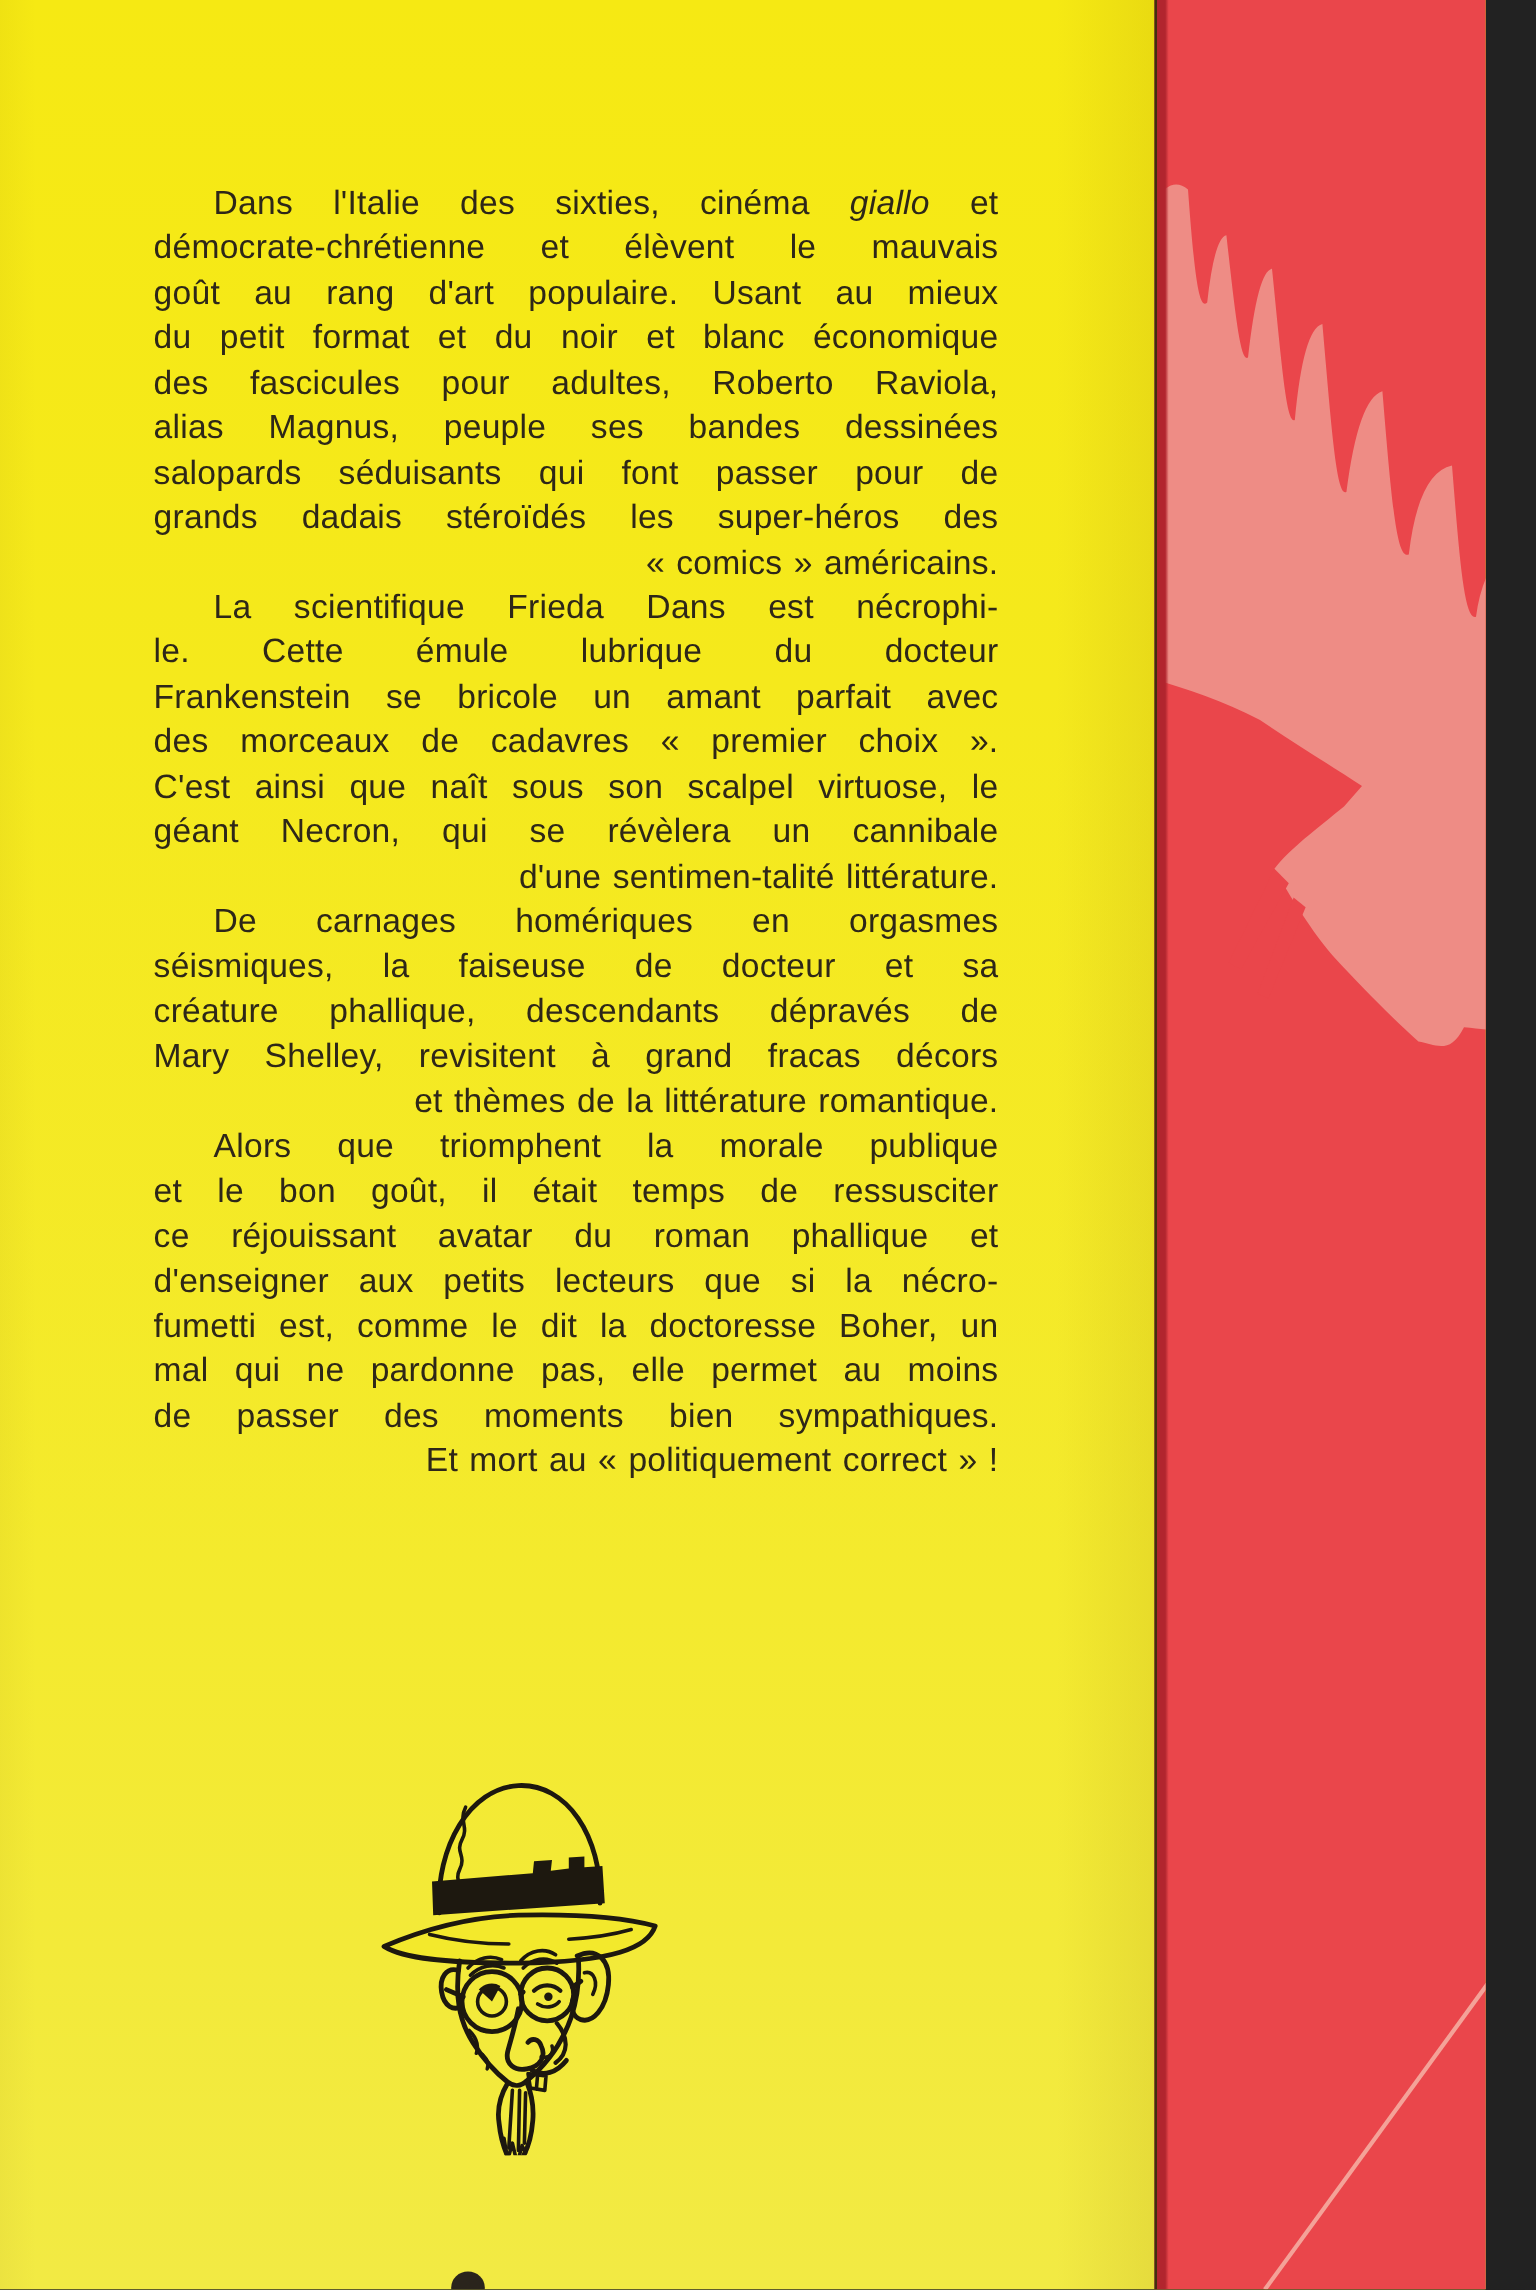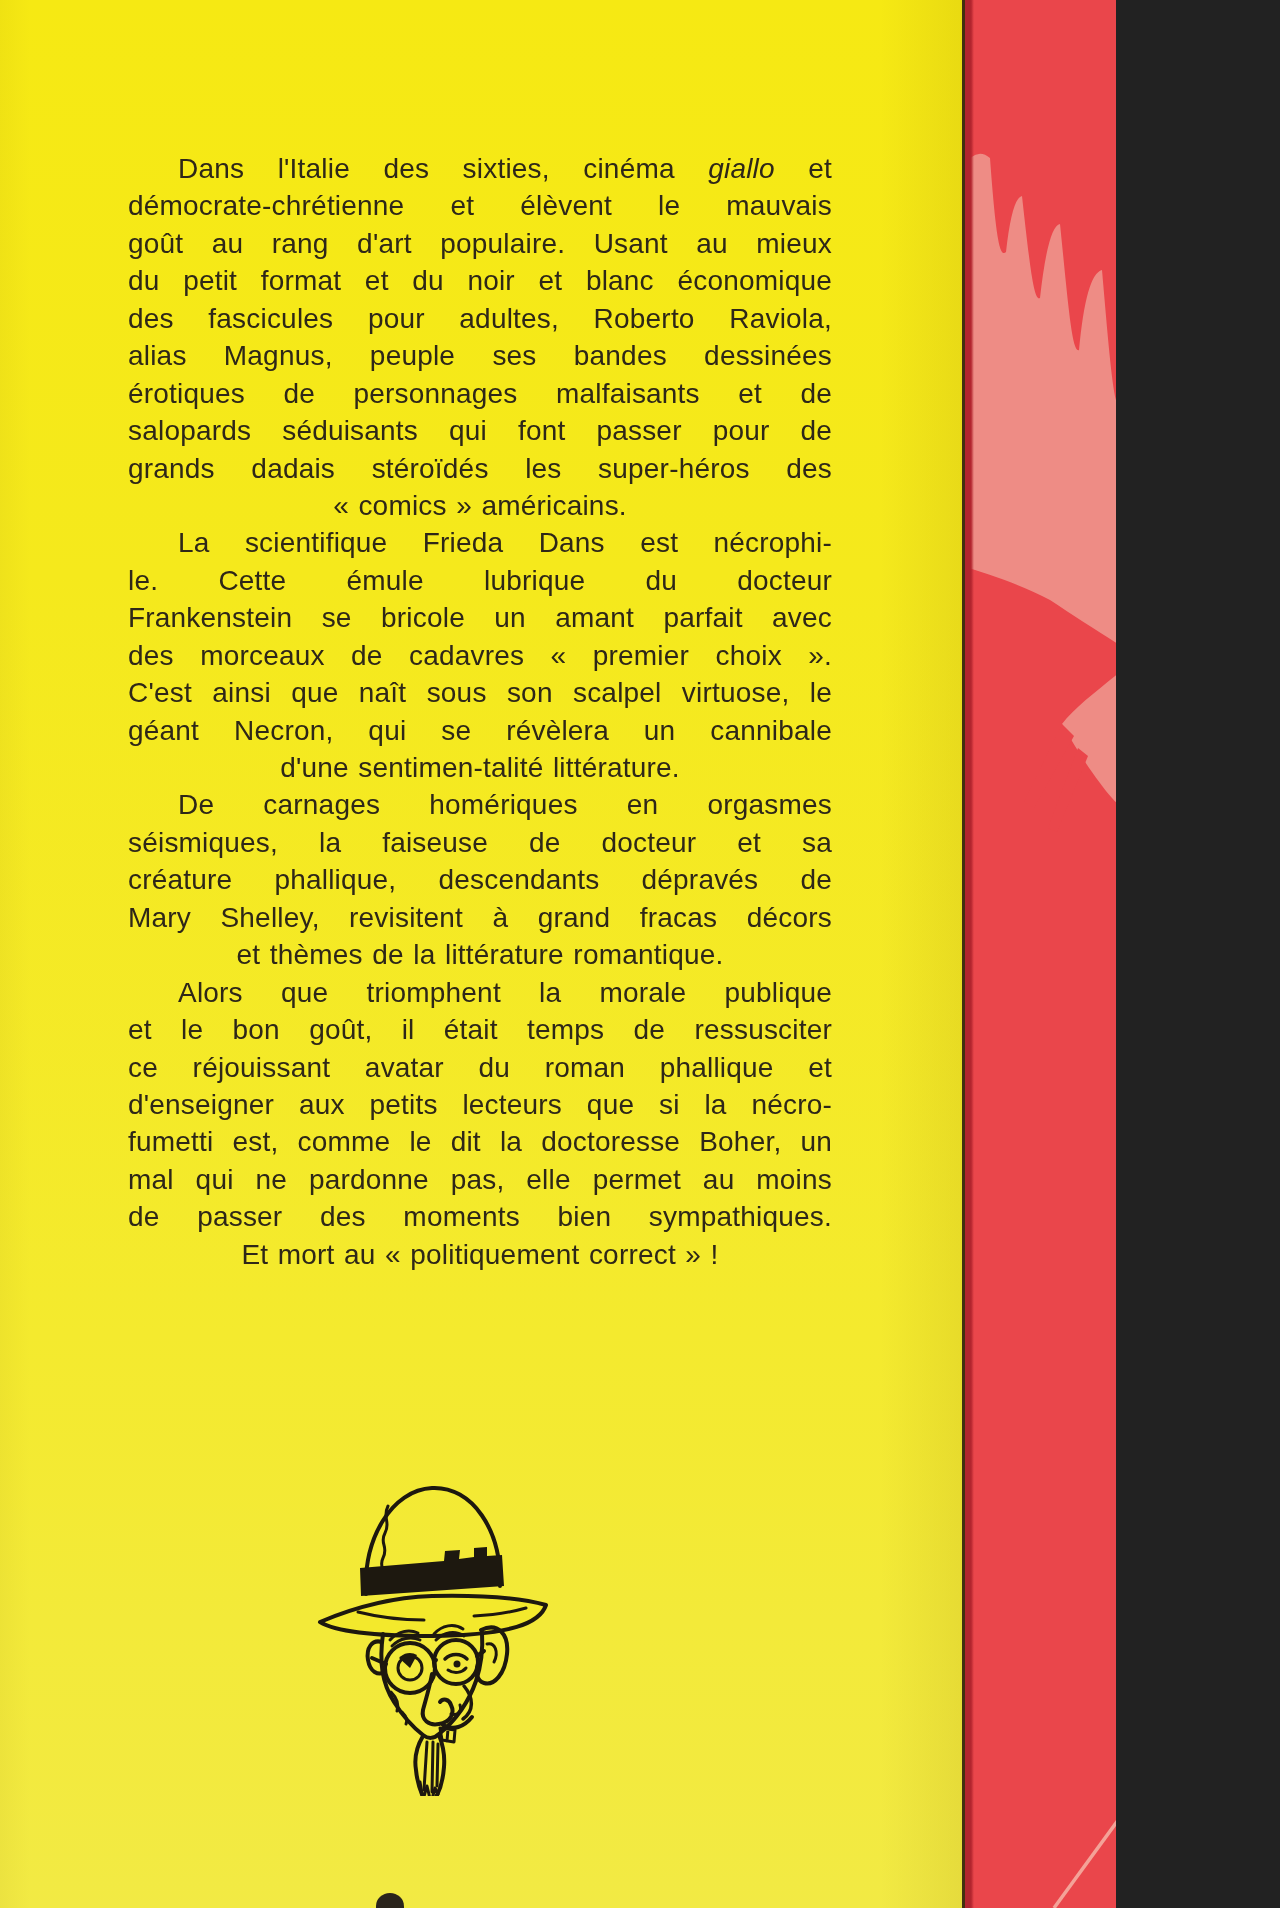"Dans l'Italie des sixties, cinéma" #cover { width: 1116px -> 1238px }
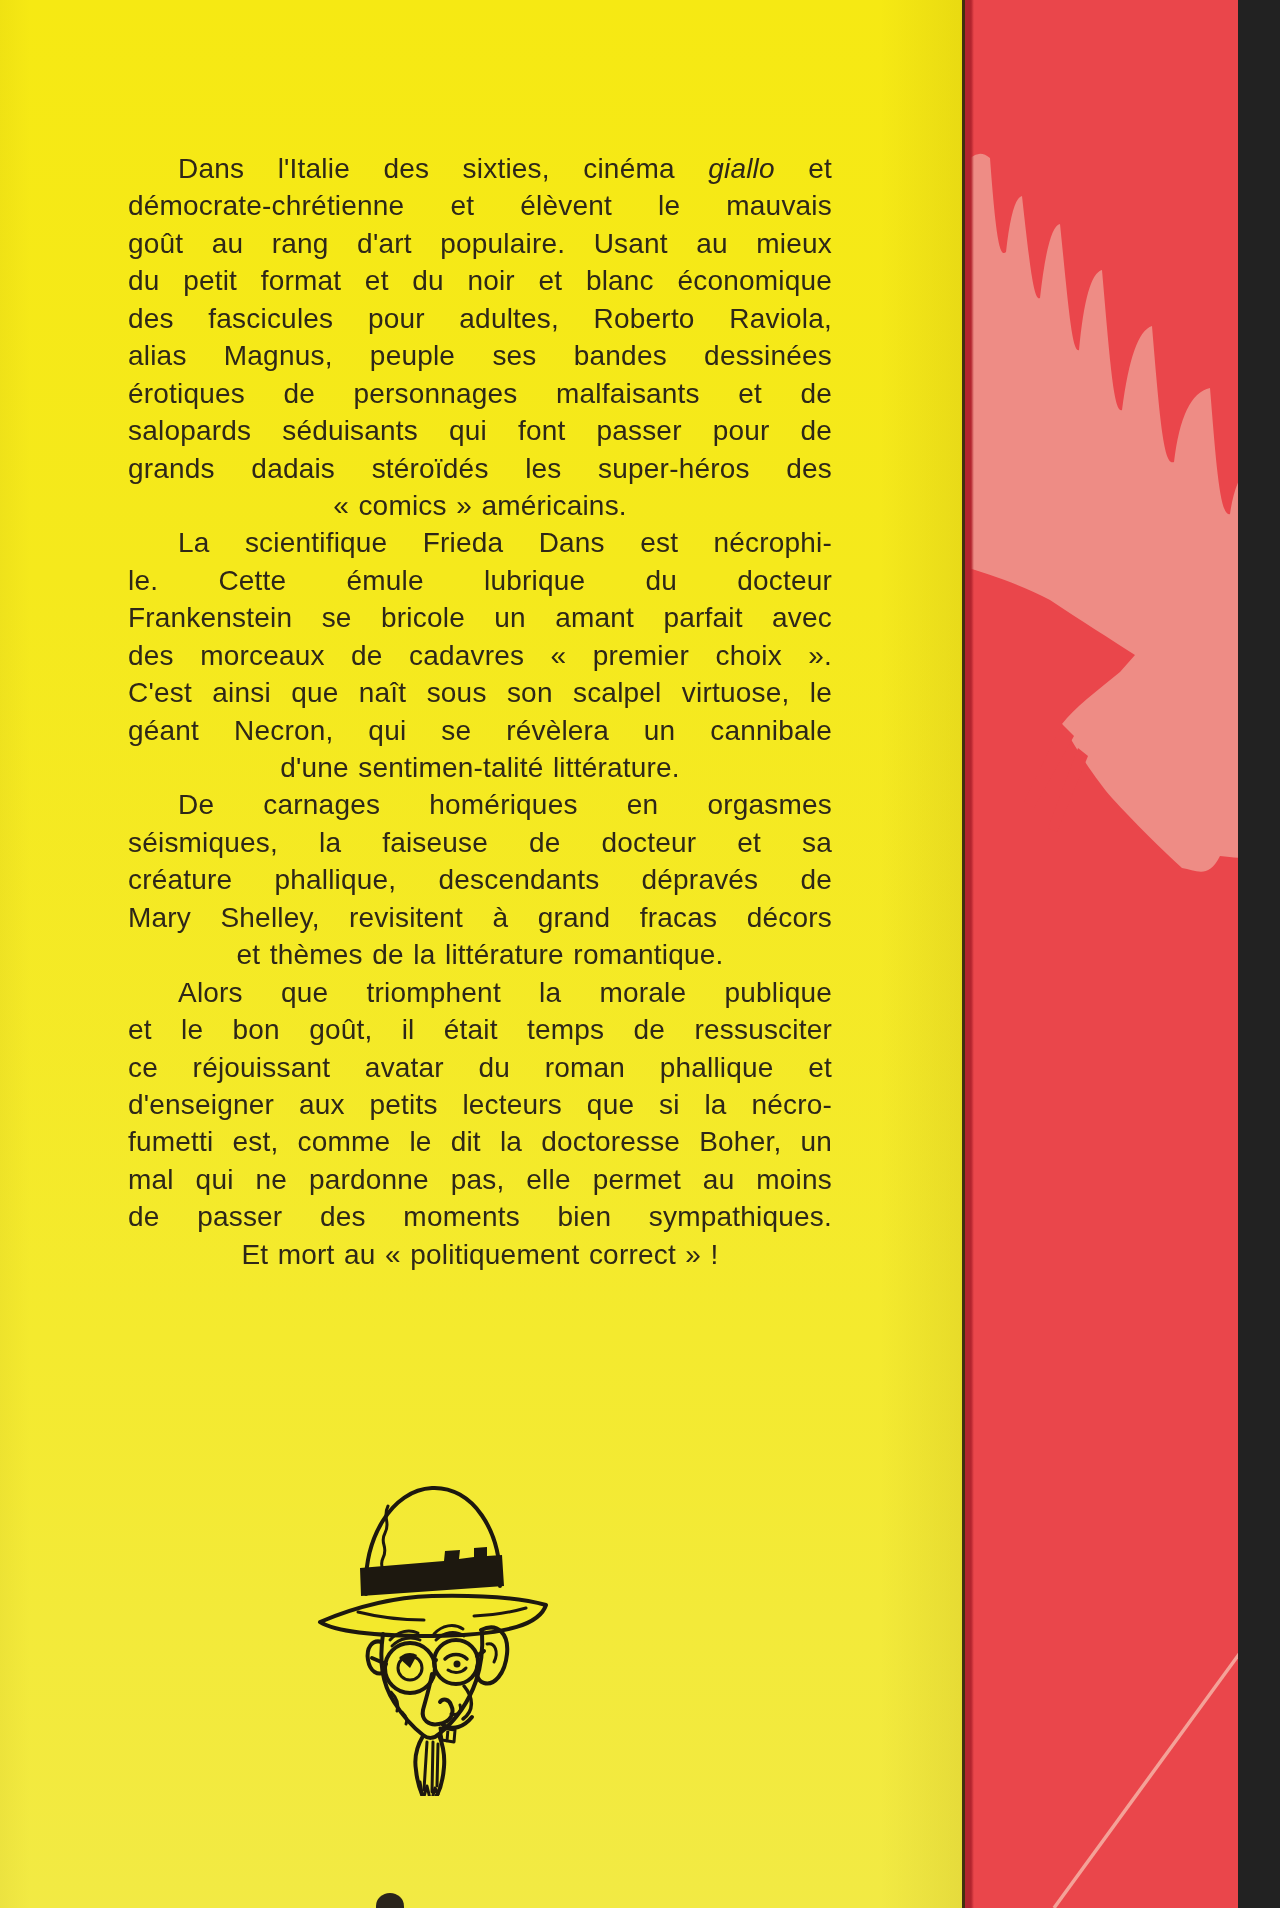"érotiques de personnages malfaisants et" div.line { html: <div><span>érotiques de personnages malfaisants et de</span></div> -> none }
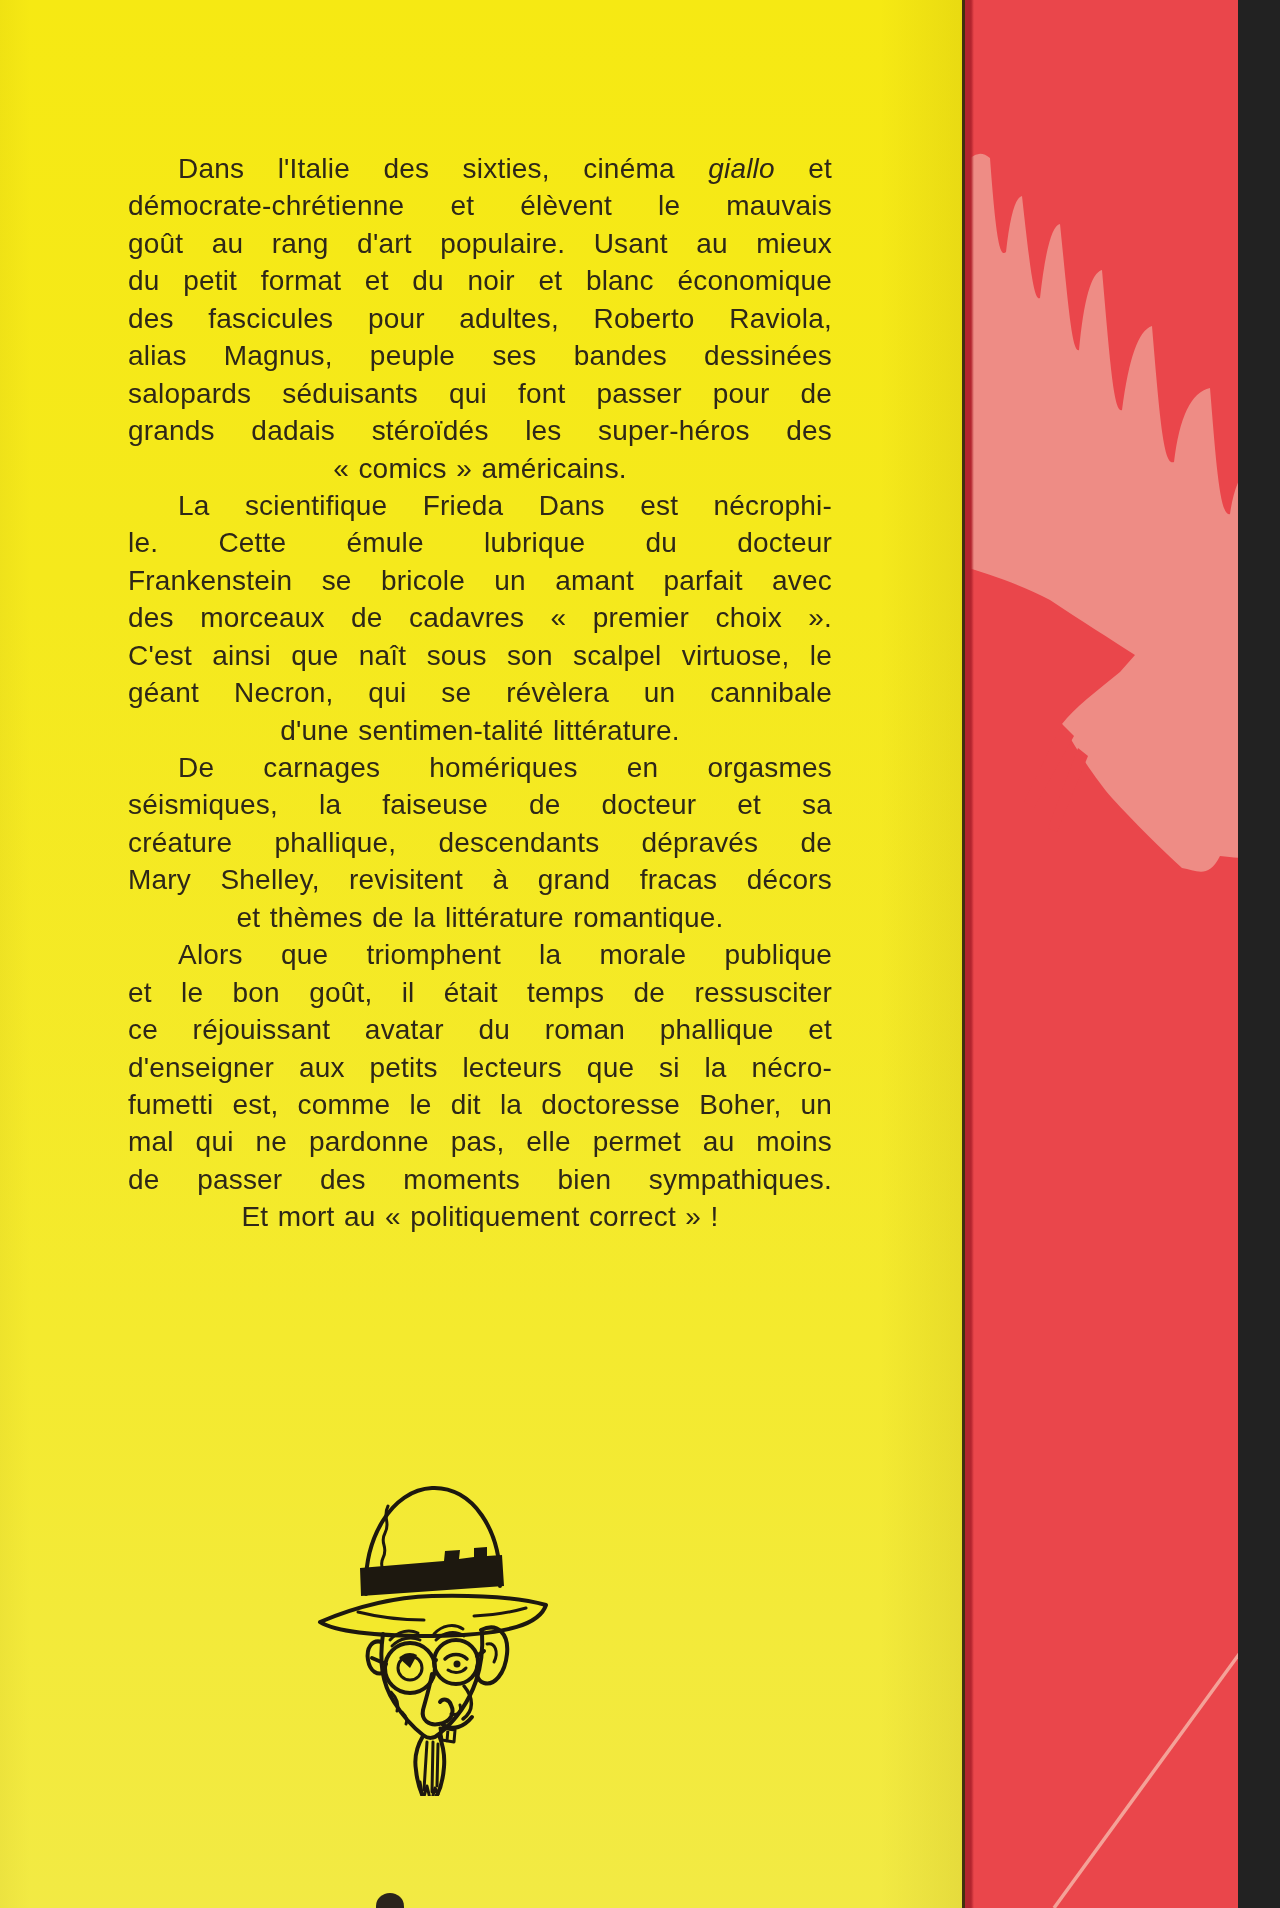"« comics » américains." .line { text-align: center -> right }
